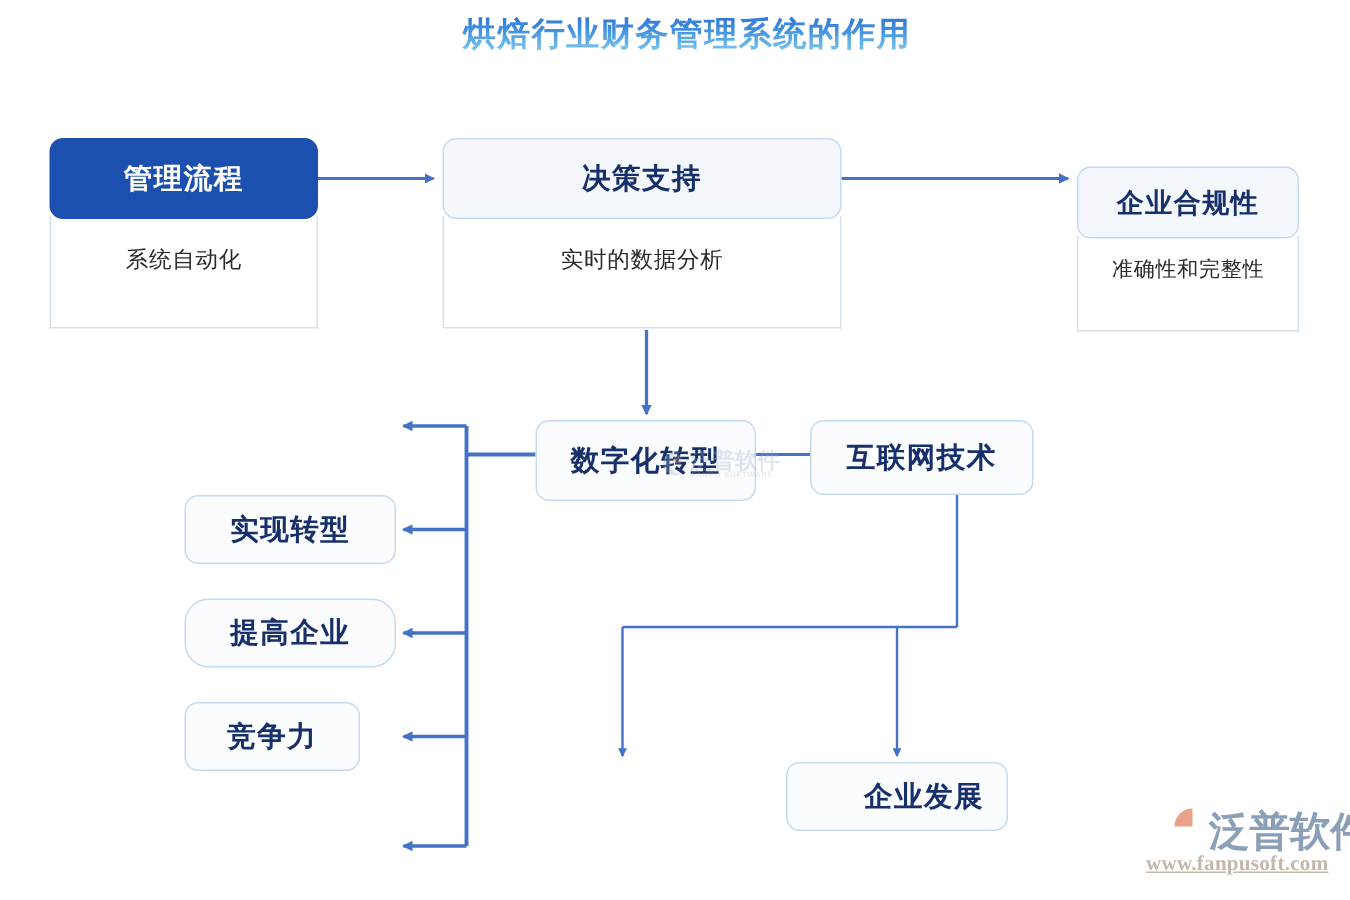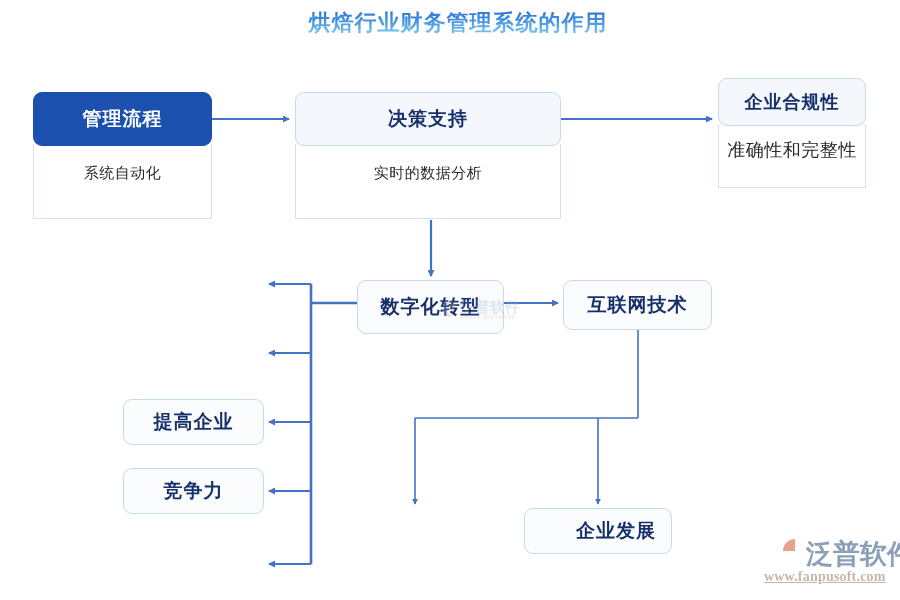"企业合规性" div.card { top: 78px -> 111px }
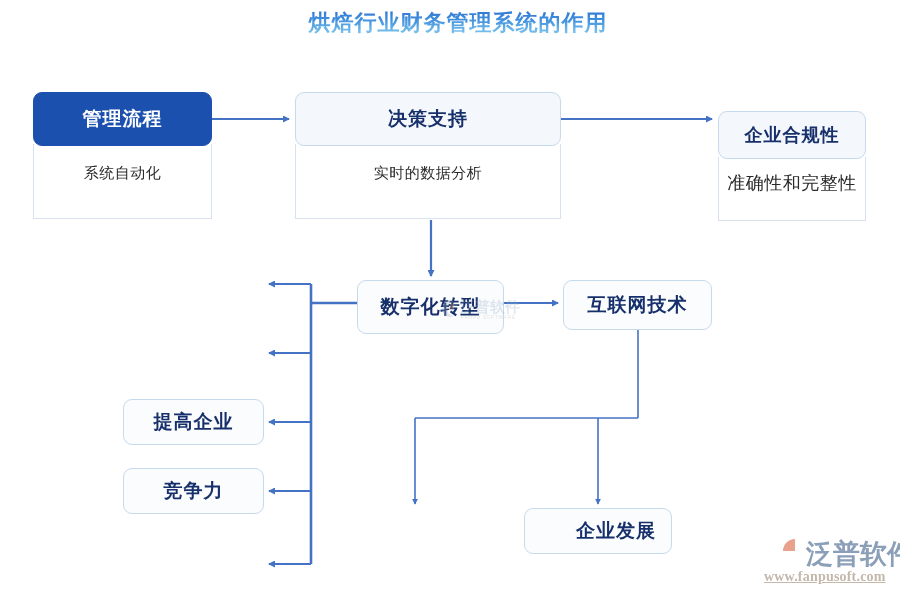"准确性和完整性" div.bd { font-size: 18px -> 14px }
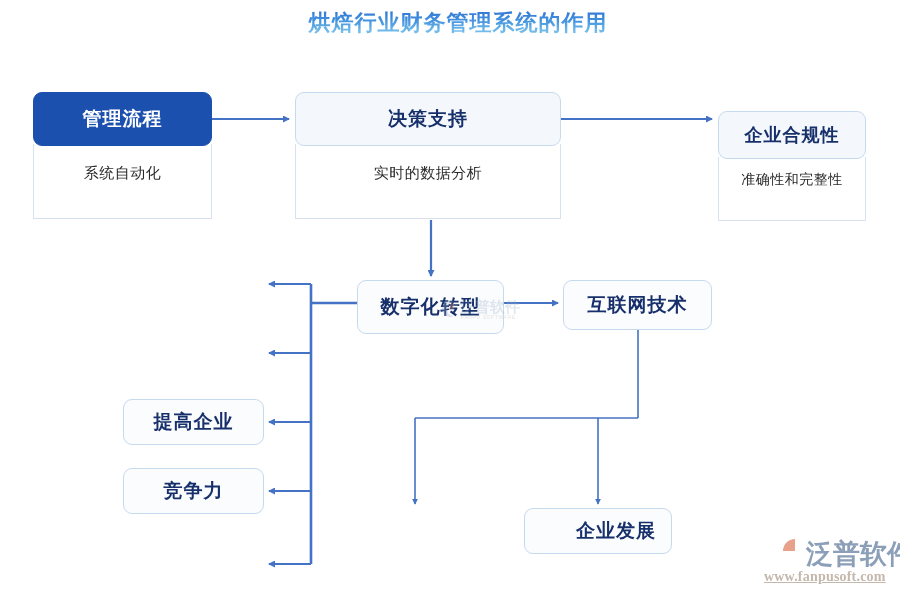"互联网技术" div.node { left: 563px -> 540px }
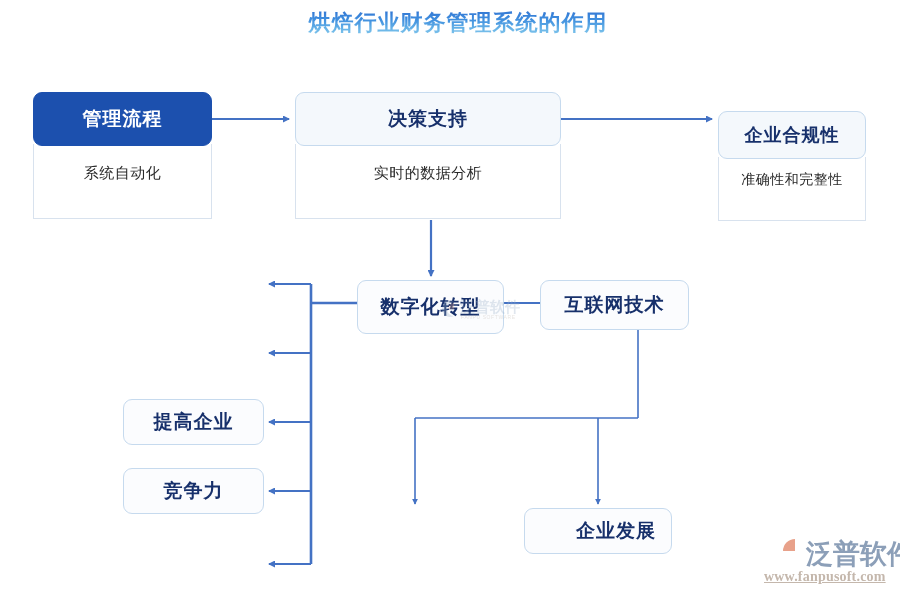"实现转型" div.node { html: none -> <div>实现转型</div> }
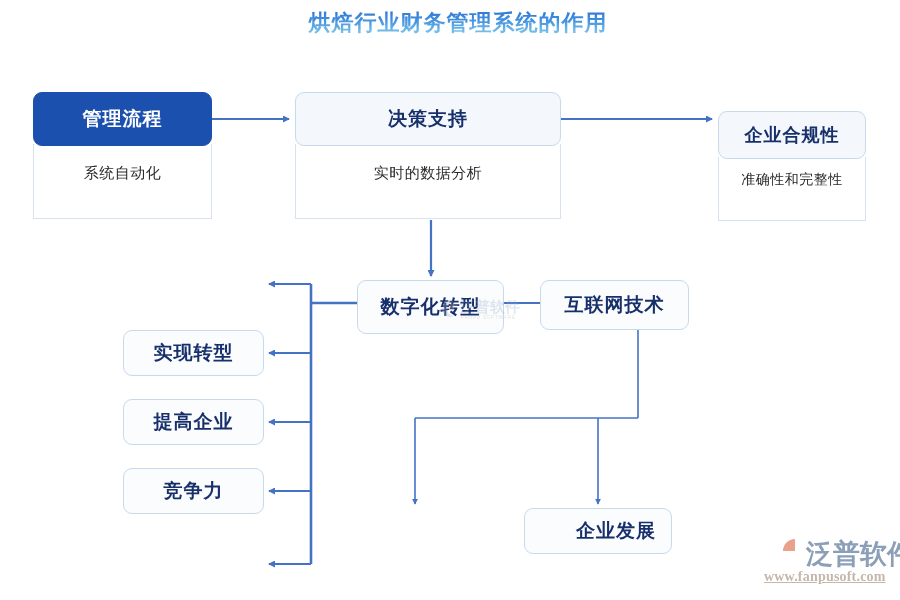"提高企业" div.node { border-radius: none -> 16px }
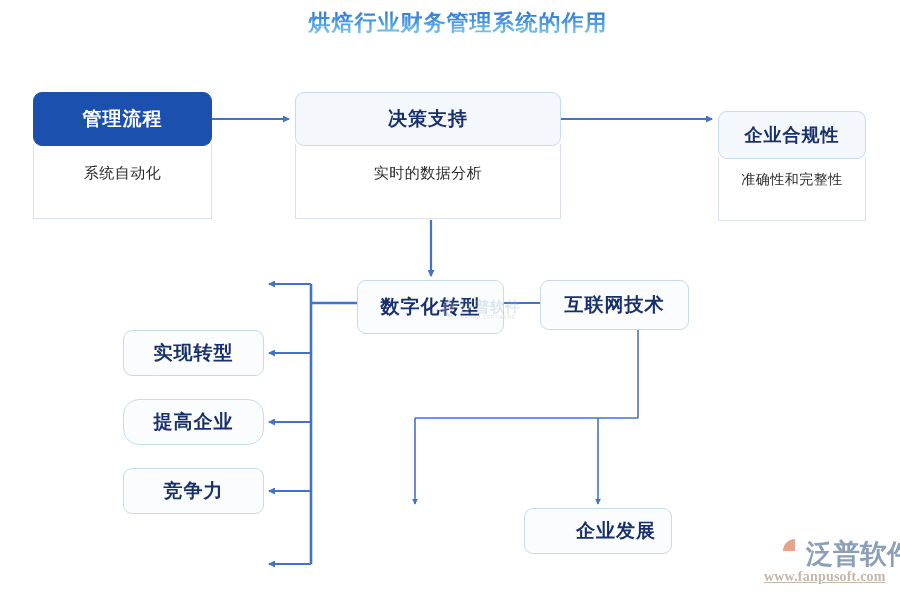"竞争力" div.node { width: 141px -> 117px }
